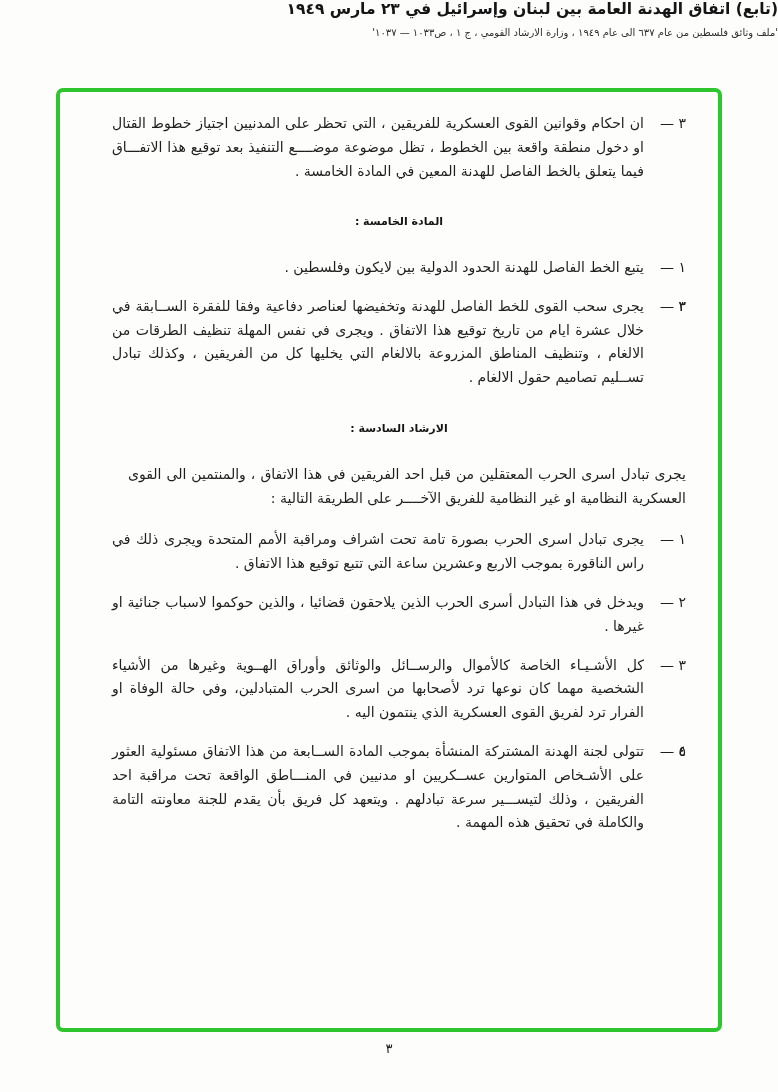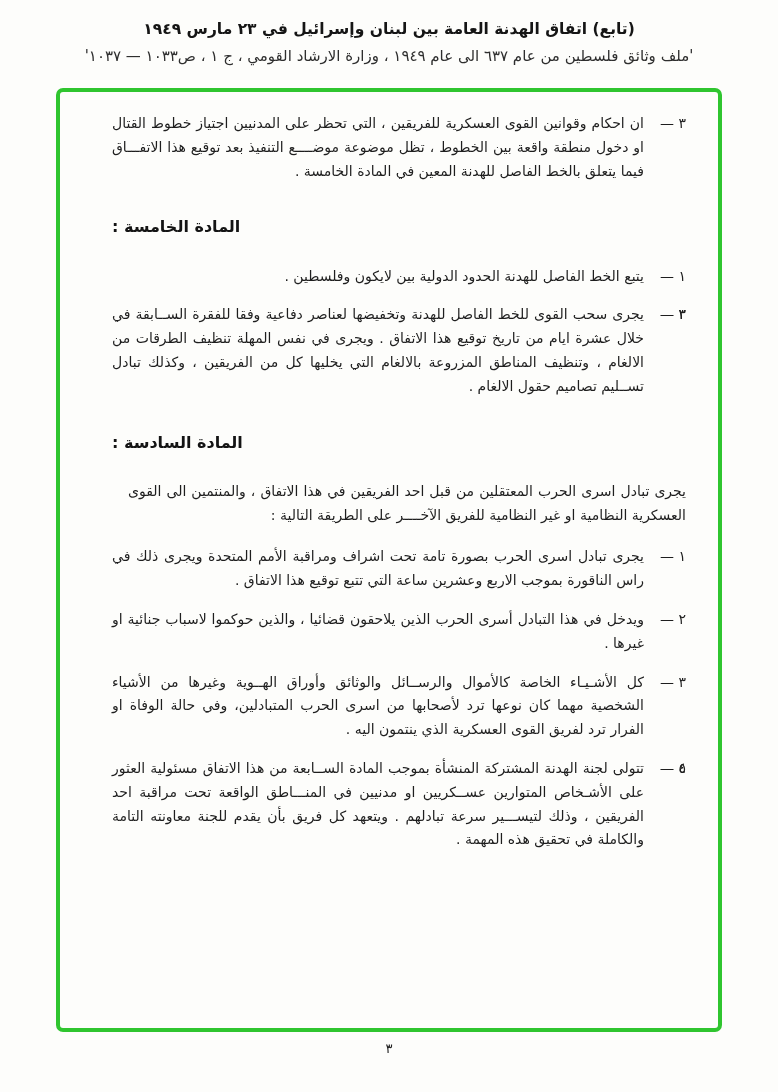"(تابع) اتفاق الهدنة العامة بين" .doc-header { padding-top: 20px -> none; text-align: center -> right }
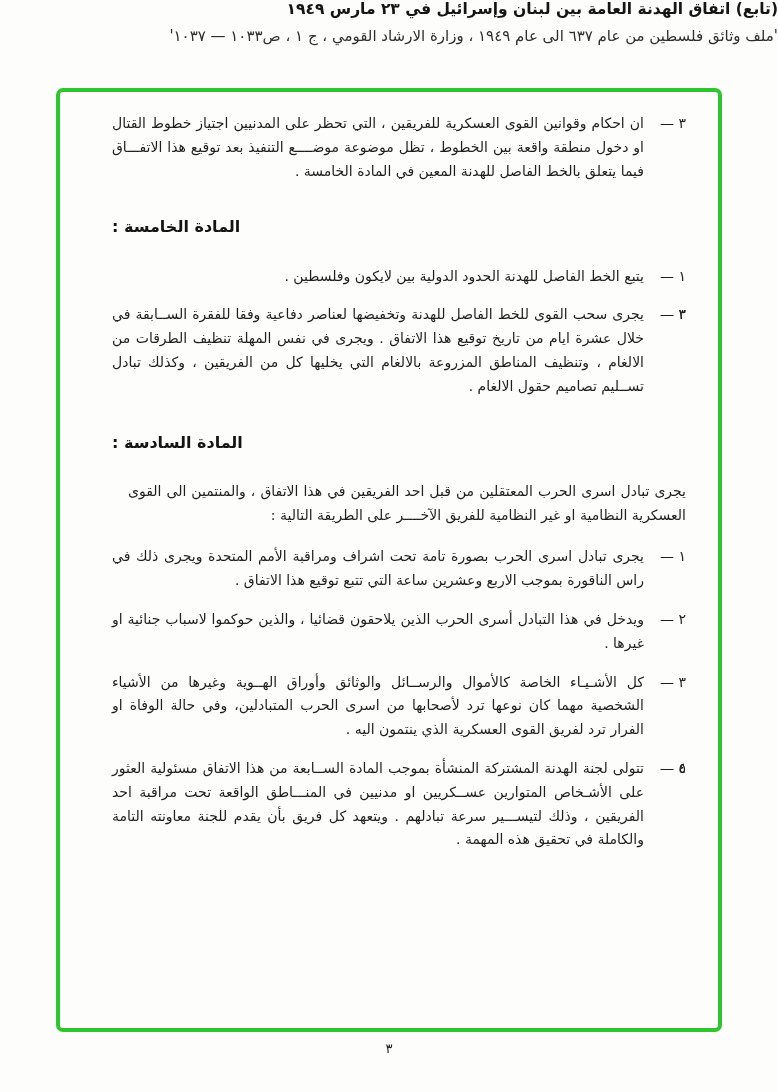"'ملف وثائق فلسطين من عام" .doc-source { font-size: 15px -> 10px }
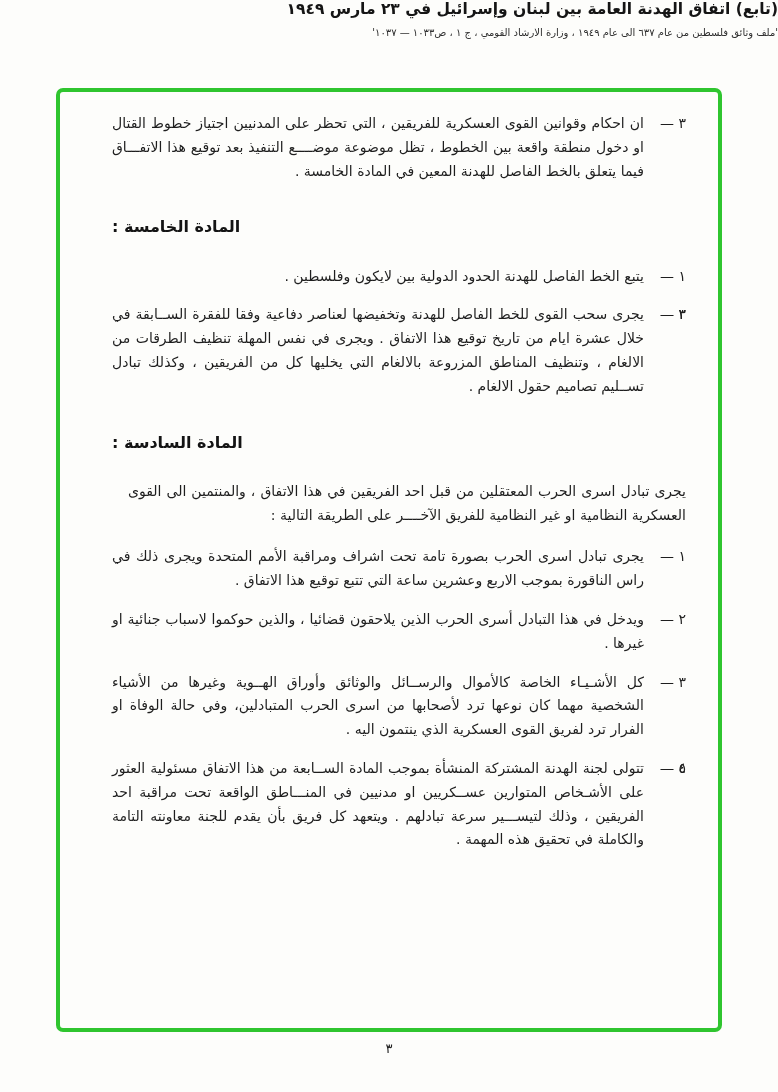"المادة الخامسة :" .article-heading { font-size: 16px -> 11px; text-align: left -> center }
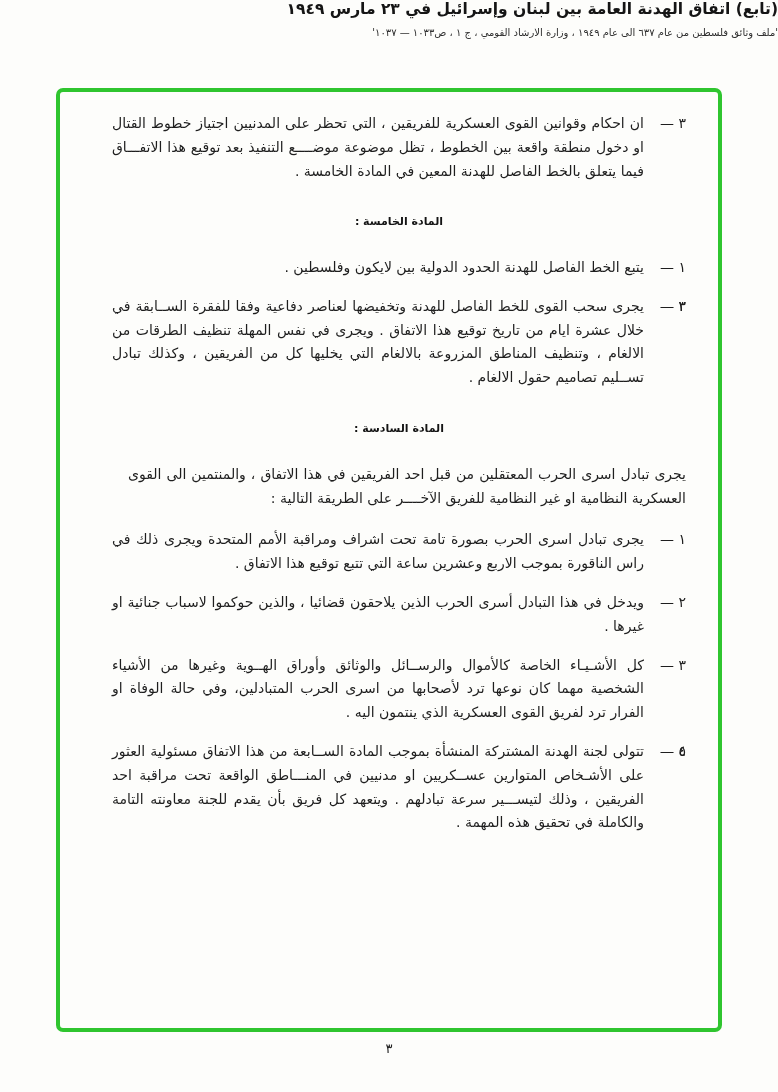"المادة السادسة :" h2.article-heading { text: المادة -> الارشاد }
